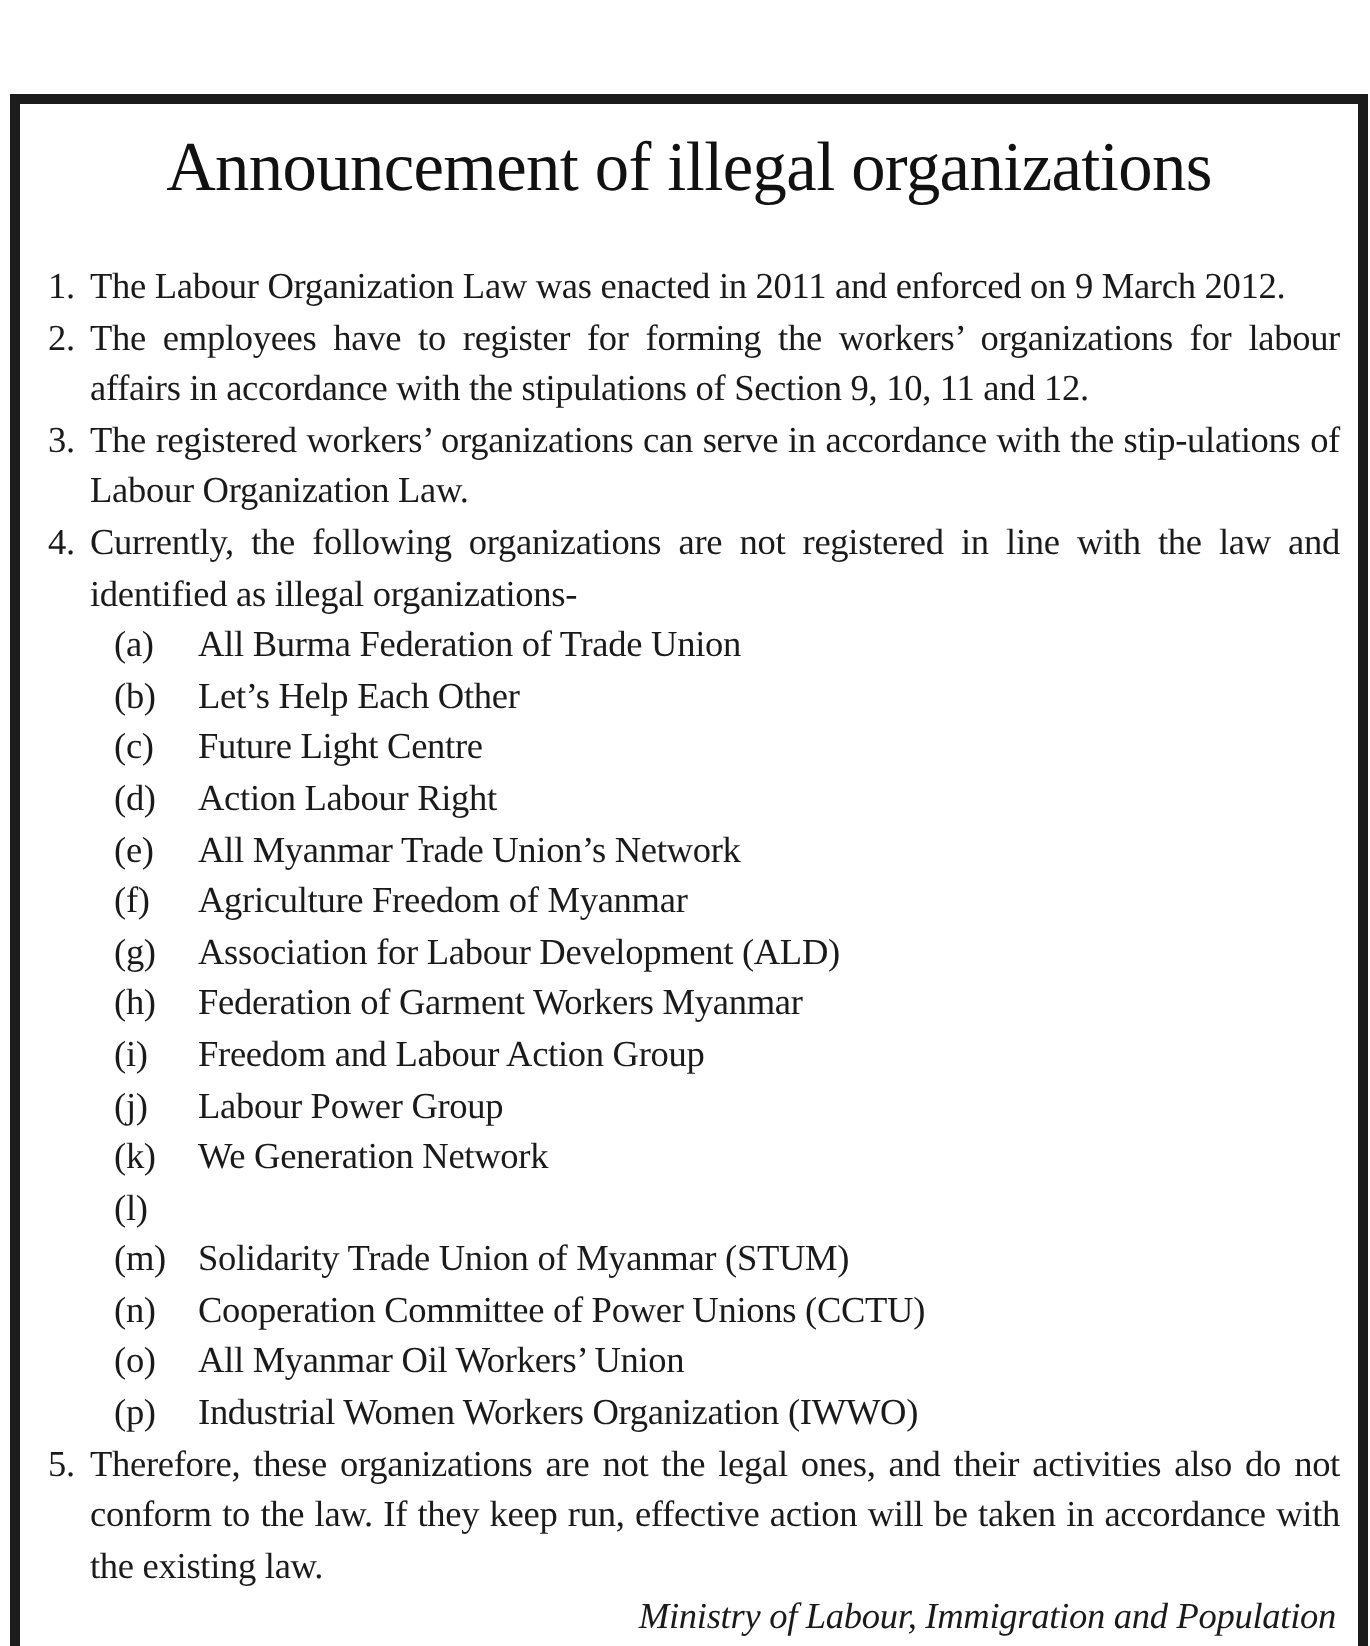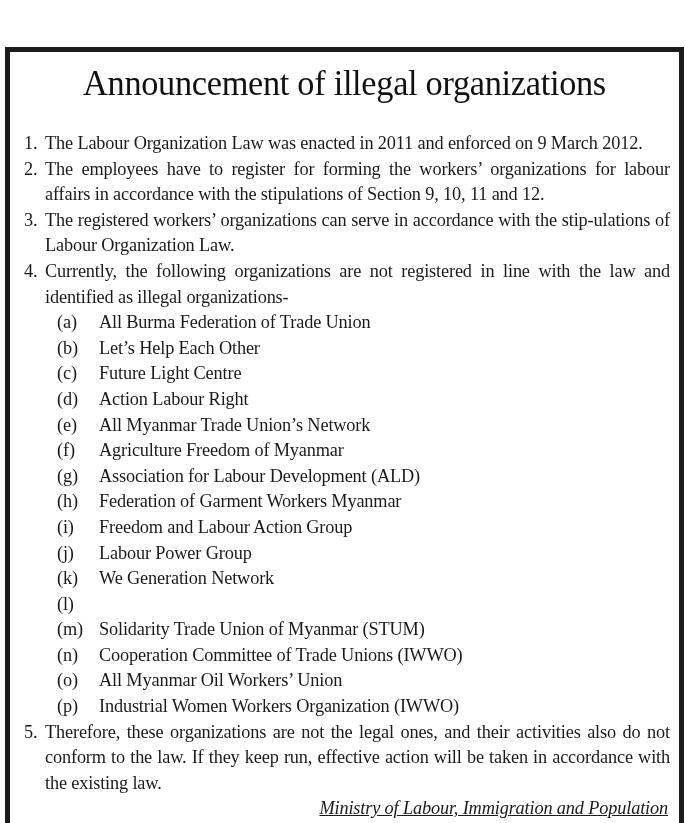"Cooperation Committee of Trade Unions" span { text: Trade Unions (IWWO -> Power Unions (CCTU }
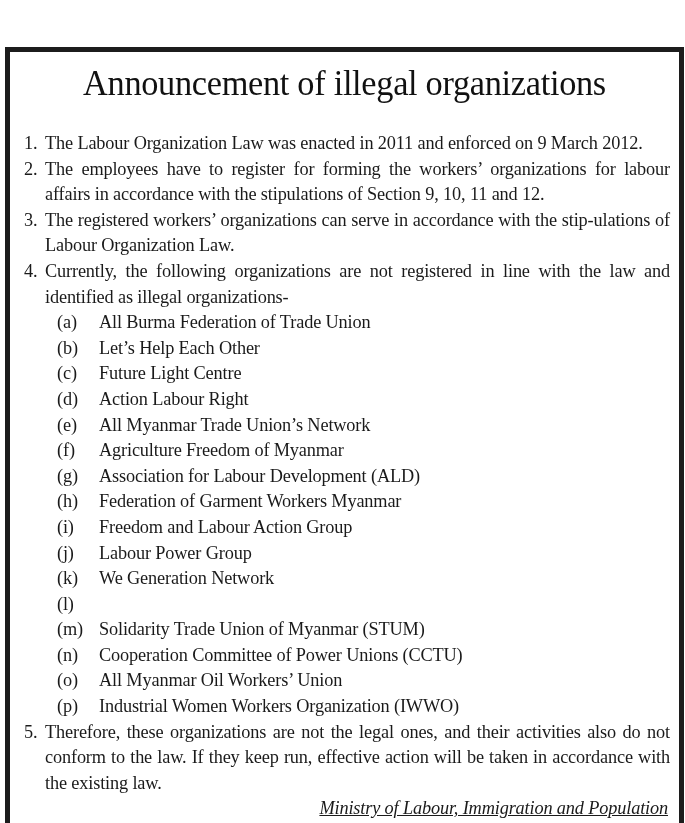"Ministry of Labour, Immigration and" .signature { text-decoration: underline -> none }
